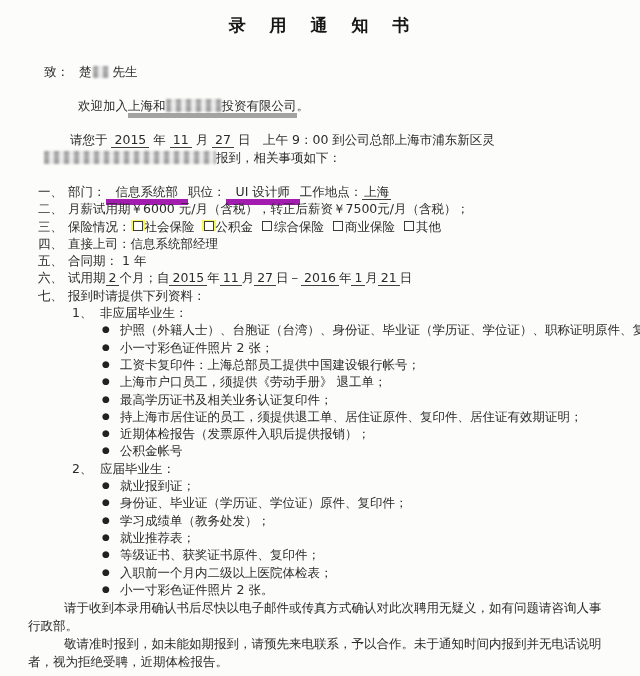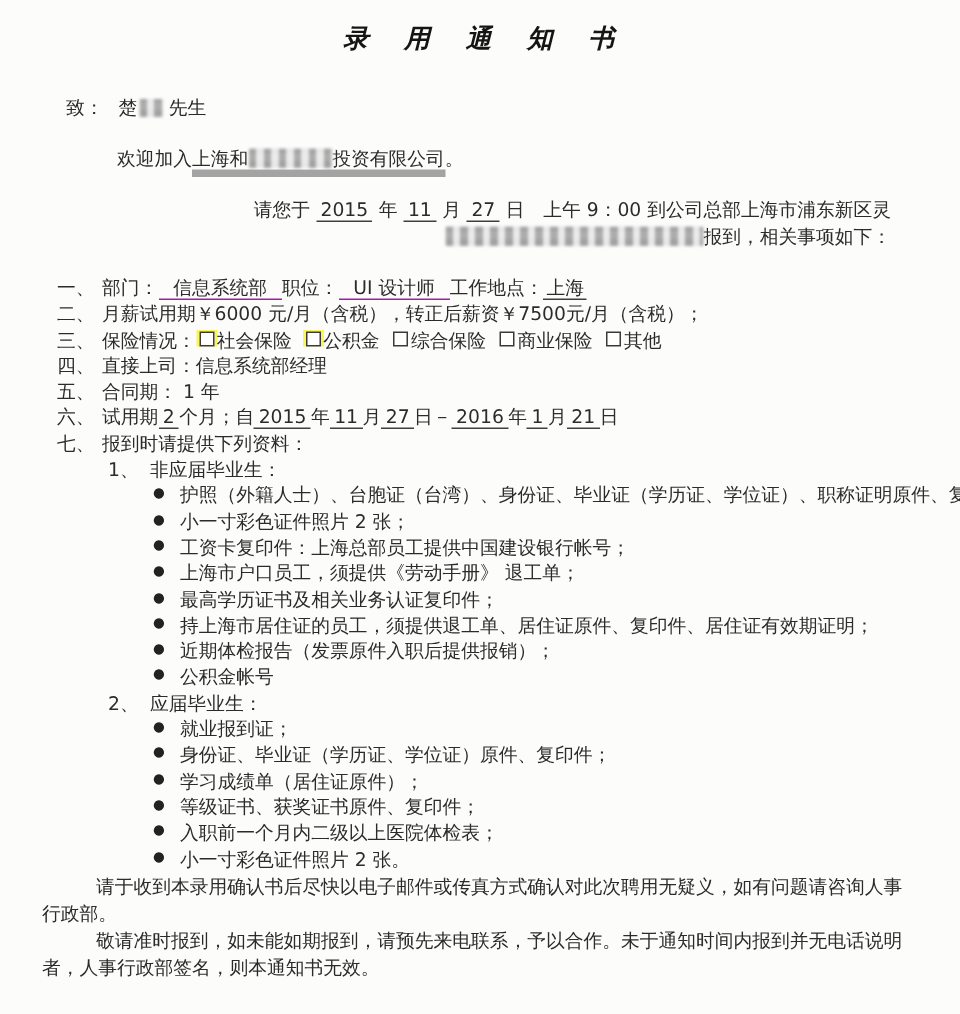"录 用 通 知 书" .title { font-style: italic -> none }
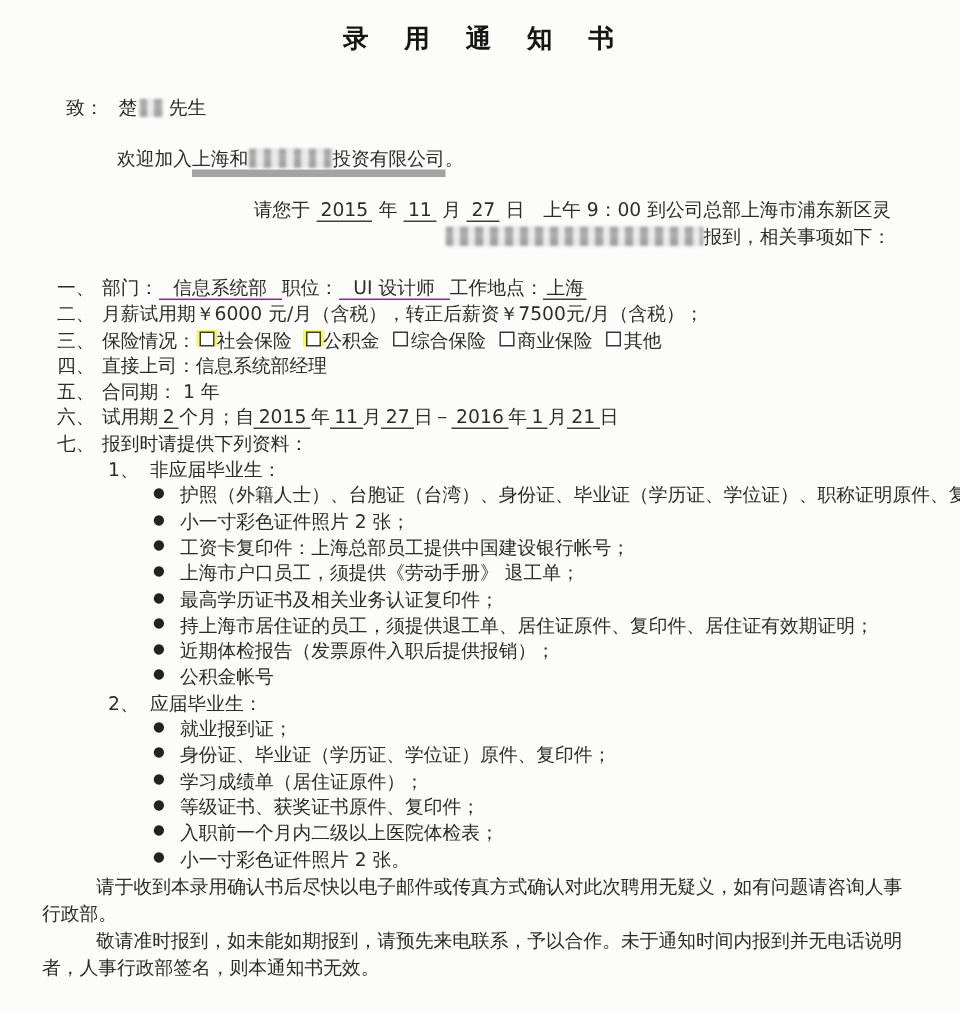"请您于 2015 年 11 月" .report { text-align: right -> none }
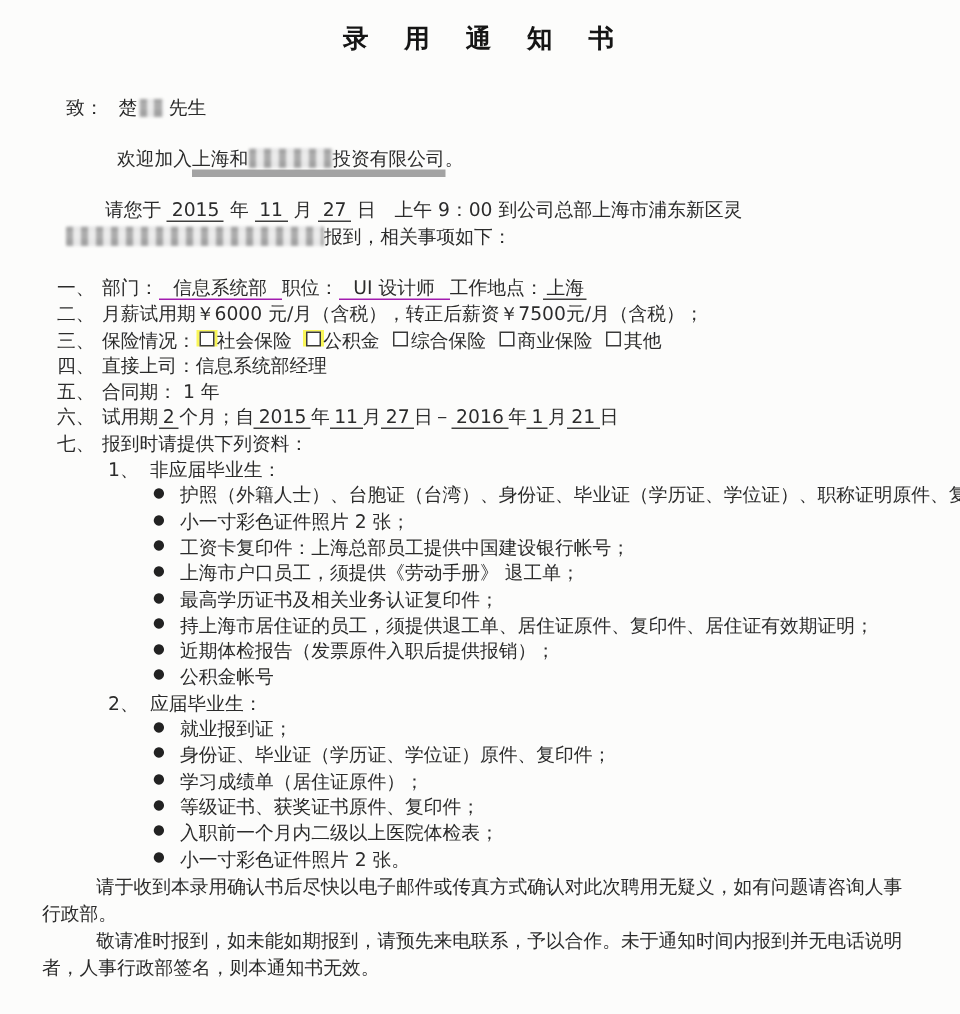"信息系统部" .uv-wide { border-bottom: 1px solid #a21caf -> 6px solid #a21caf }
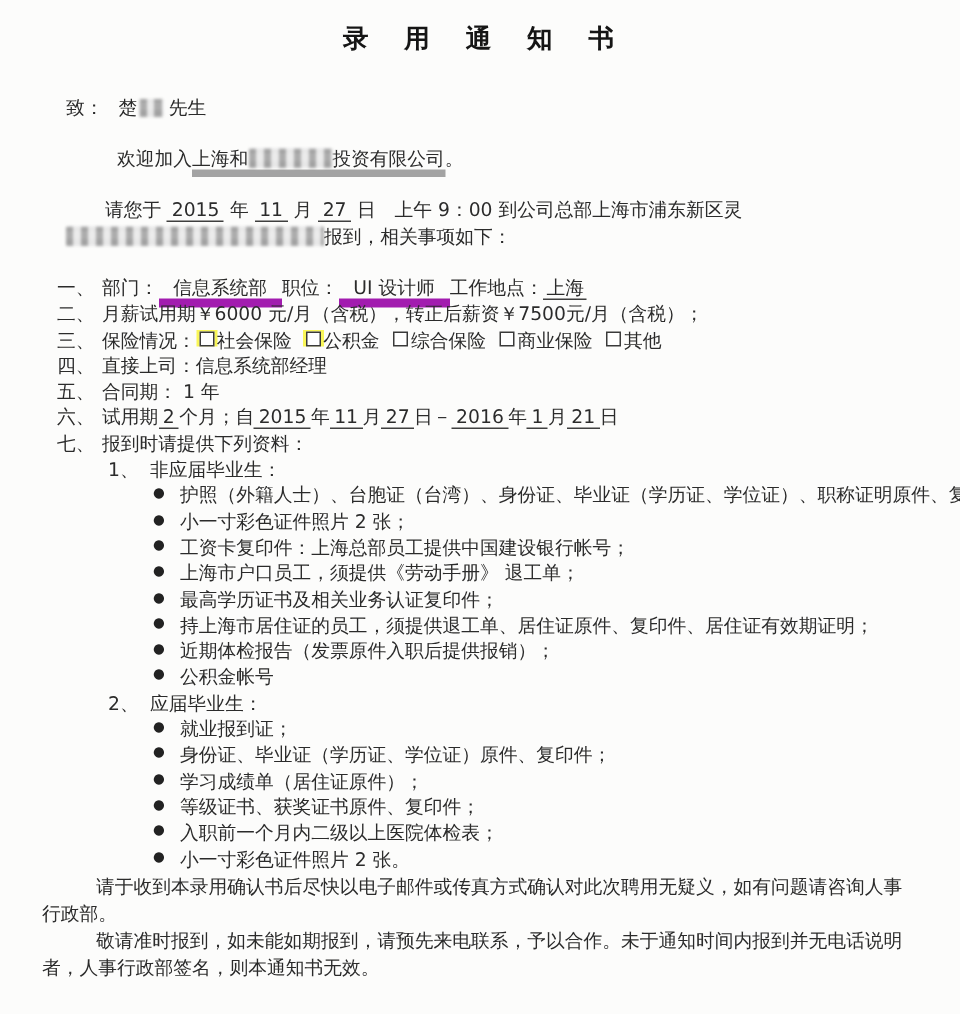"学习成绩单（居住证原件）；" span { text: 居住证原件 -> 教务处发 }
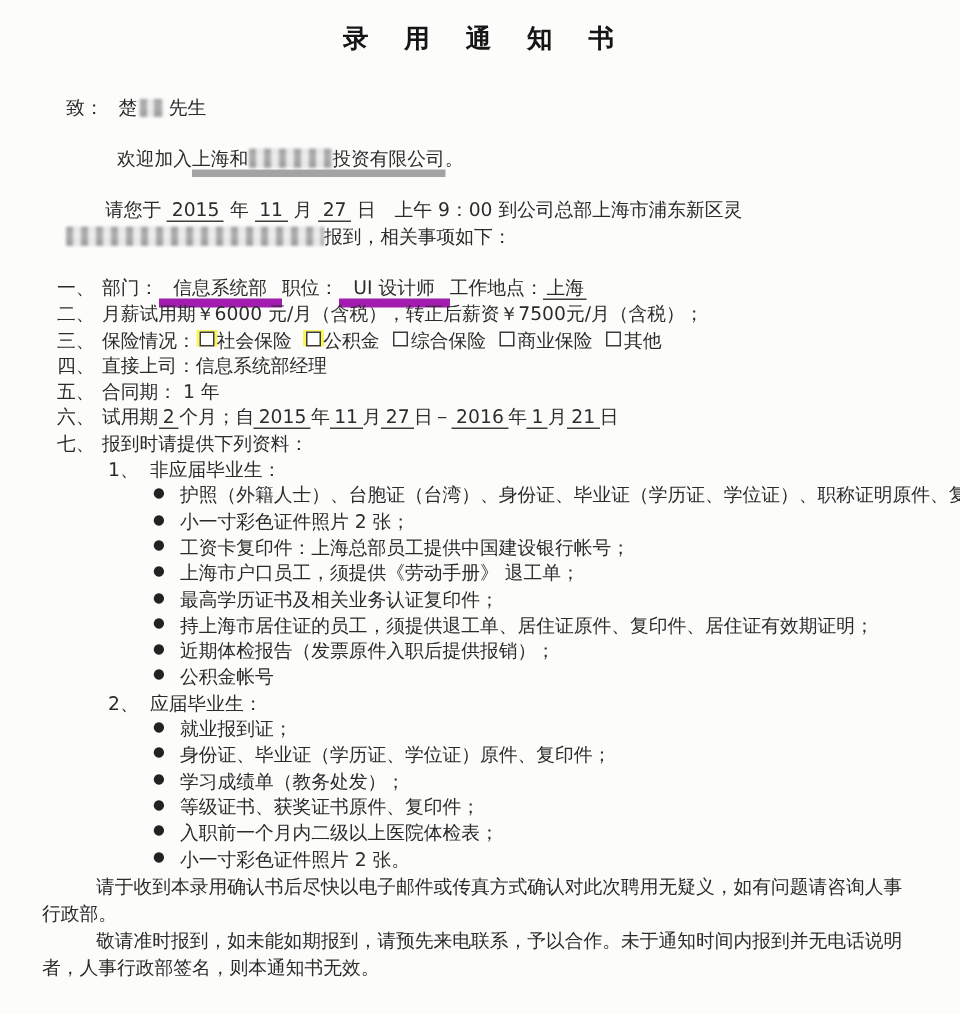"就业推荐表；" li { html: none -> <li><span></span><span>就业推荐表；</span></li> }
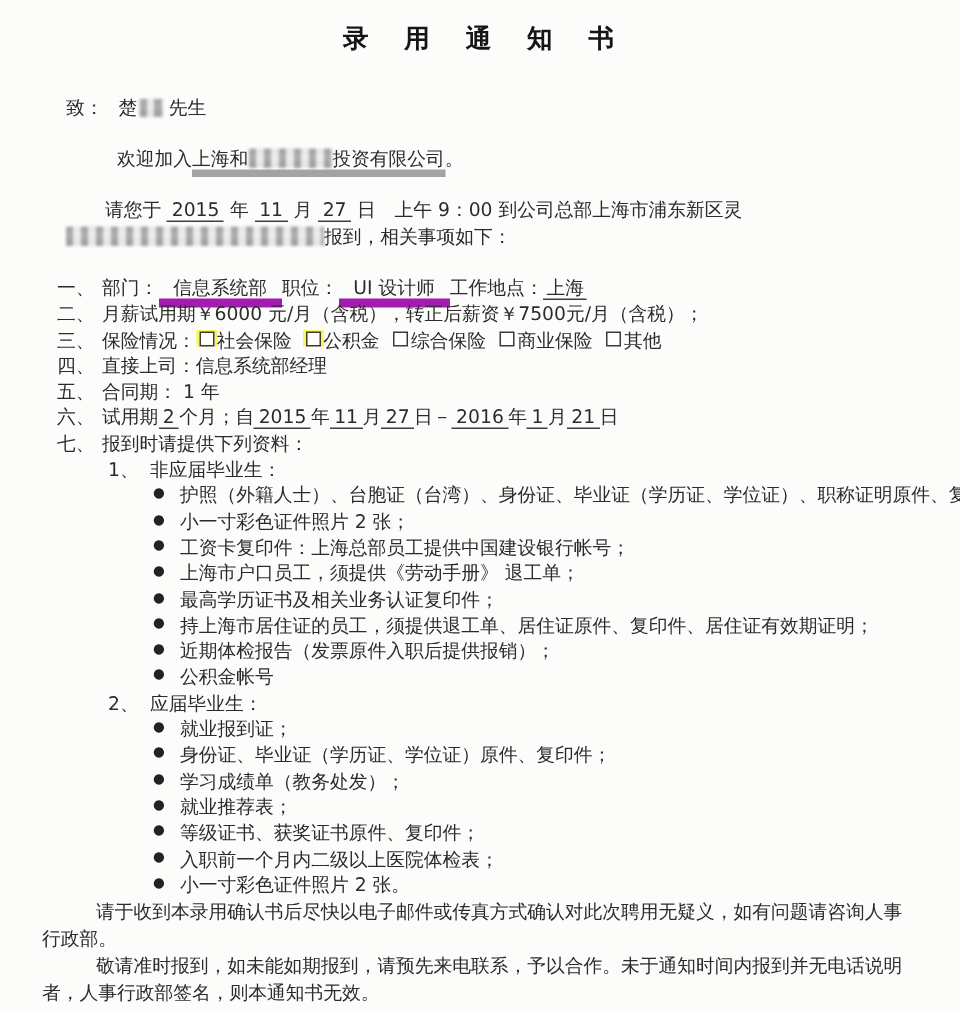"敬请准时报到，如未能如期报到，请预先来电联系，予以合作。未于通知时间内报到并无电" p.closing { text: 人事行政部签名，则本通知书无效 -> 视为拒绝受聘，近期体检报告 }
